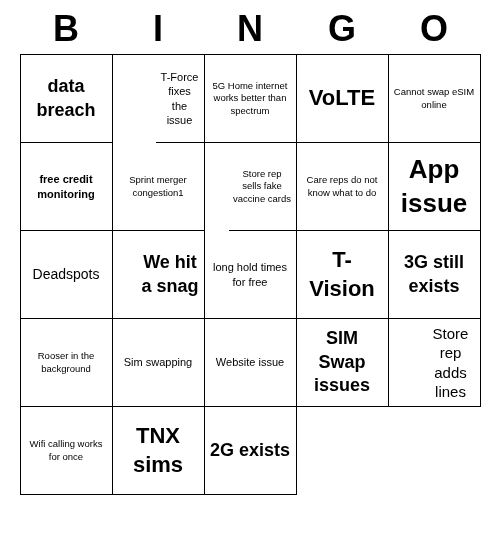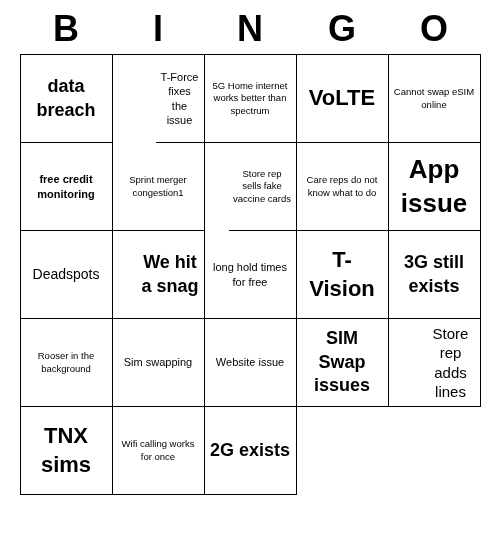"TNX sims" div.bingo-cell { order: before "Wifi calling works for once" -> after "Wifi calling works for once" }
